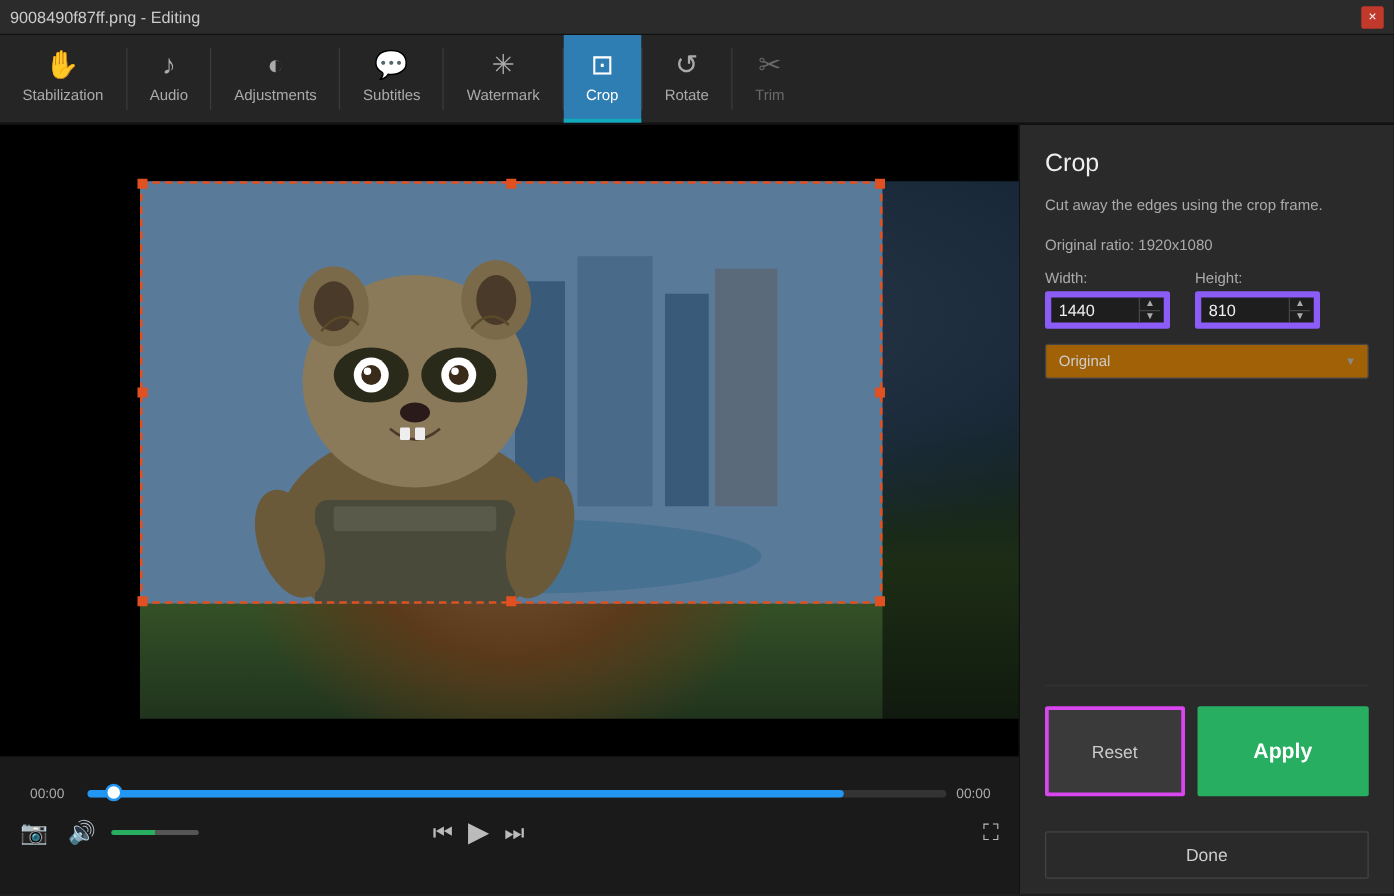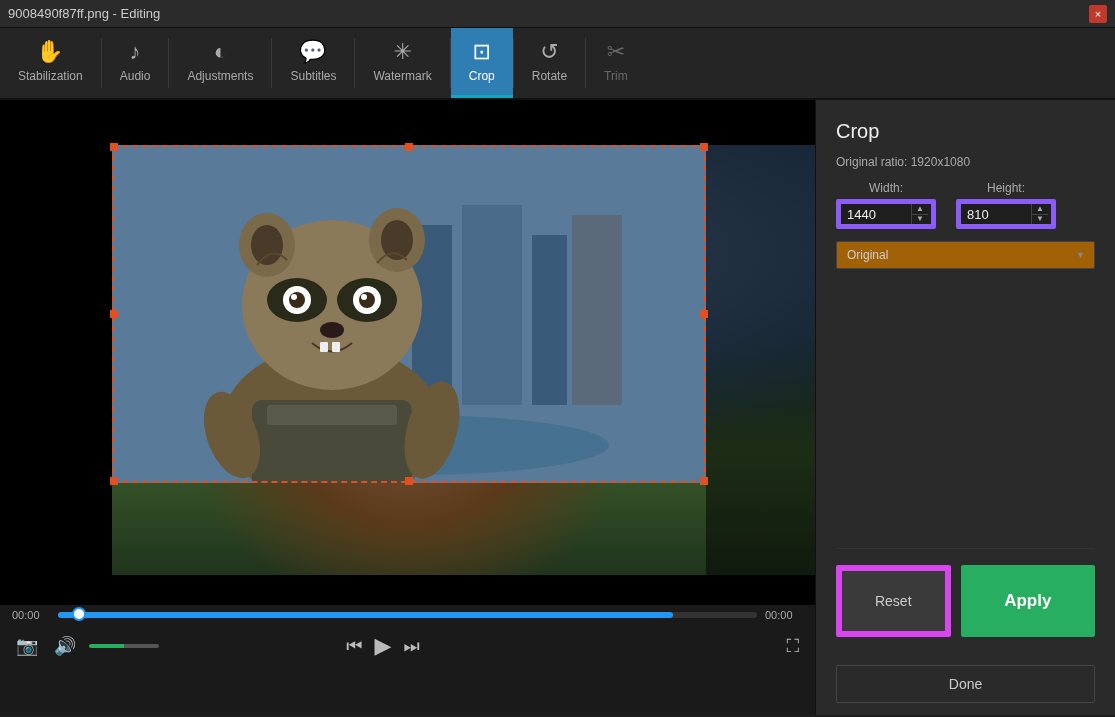"Cut away the edges using" p { html: none -> <p>Cut away the edges using the crop frame.</p> }
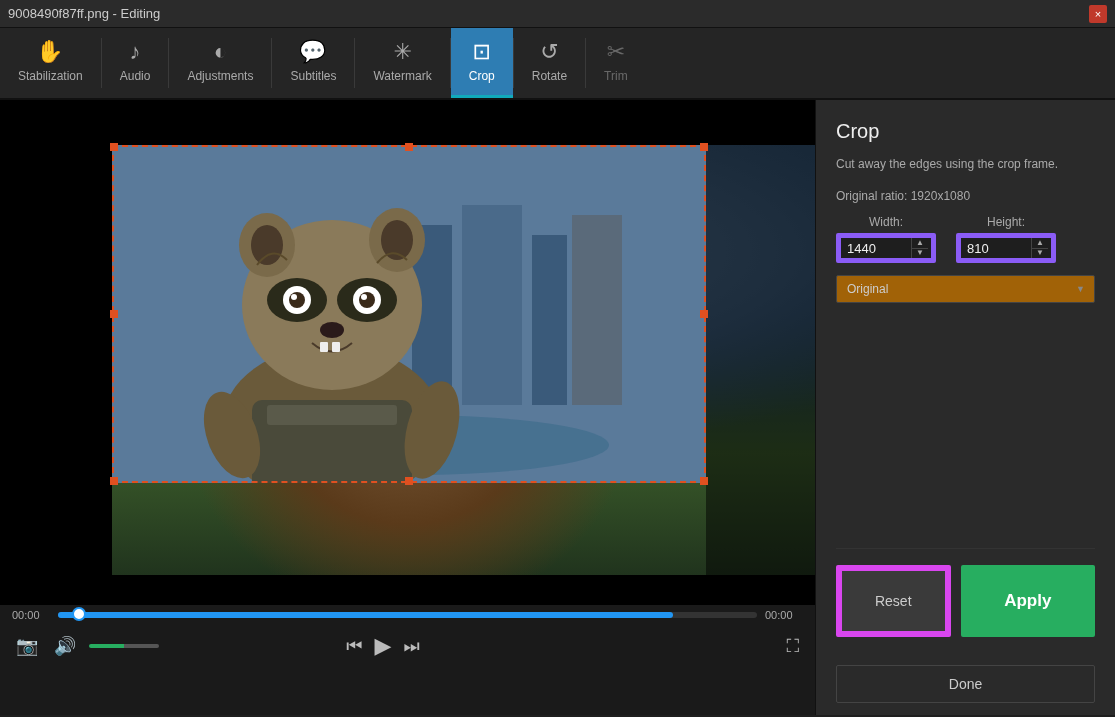"Width:" .dim-label { text-align: center -> none }
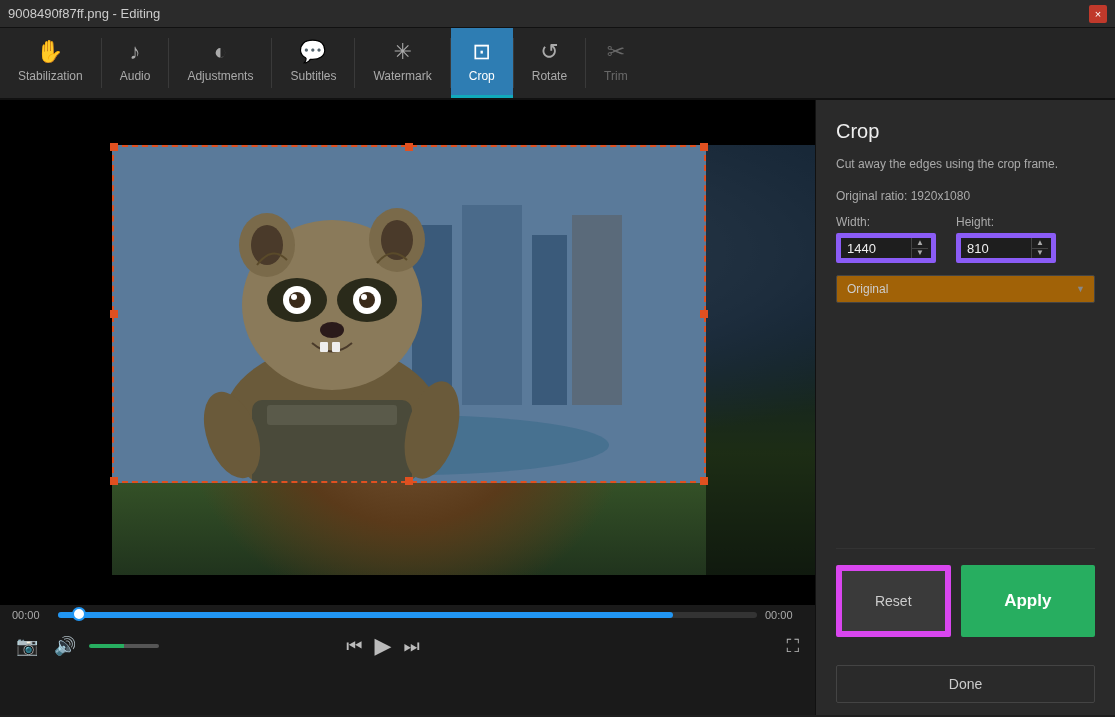"Reset" #reset-btn { border: 6px solid #d946ef -> 3px solid #d946ef }
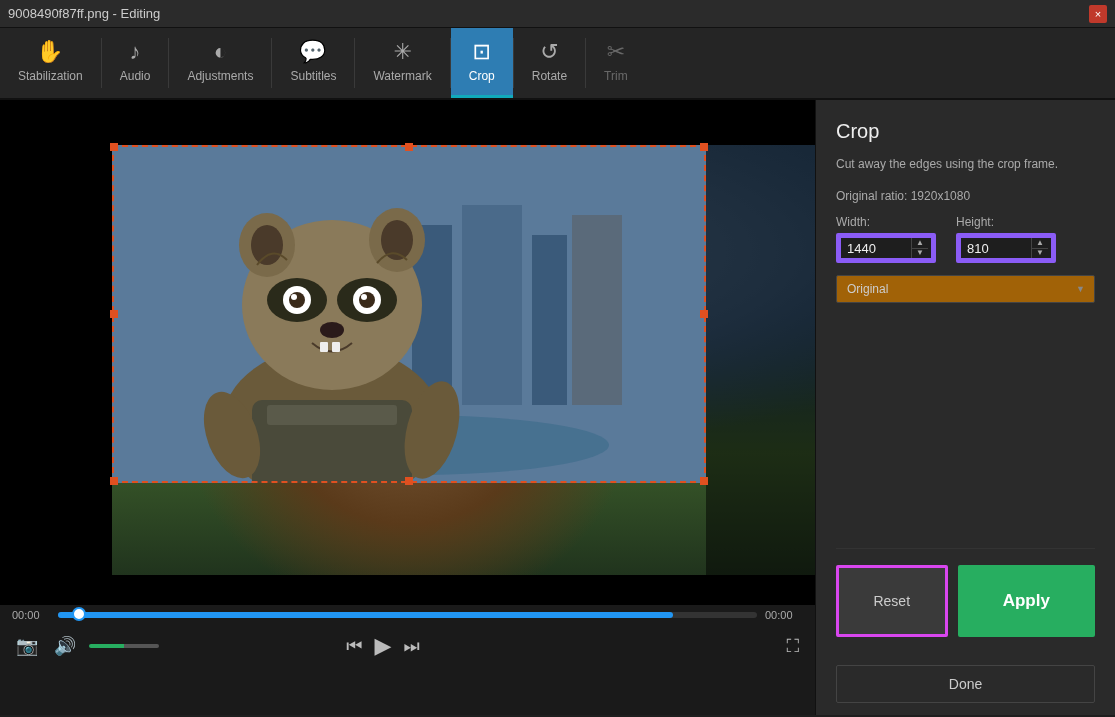"00:00" #progress-bar-container { margin-left: none -> 12px; padding: 4px 12px 4px 12px -> 24px 12px 4px 12px }
